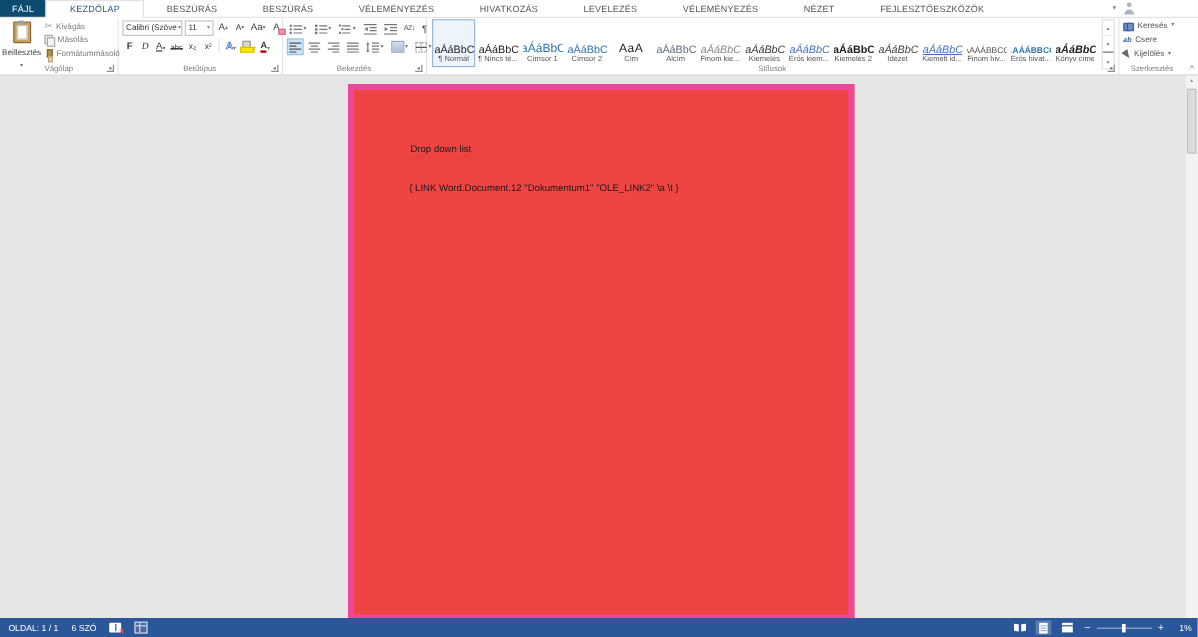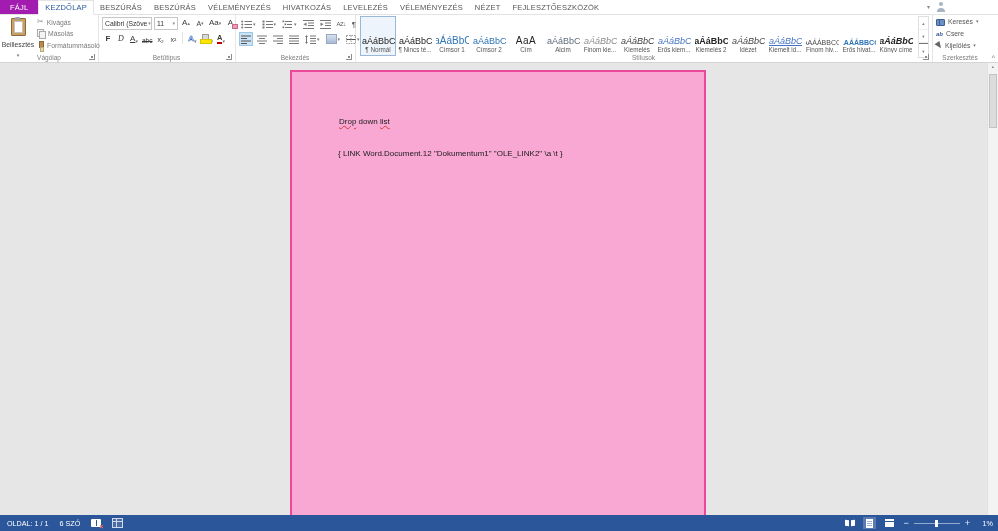"FÁJL" .tab.file { background: #a21caf -> #0c4a6e }
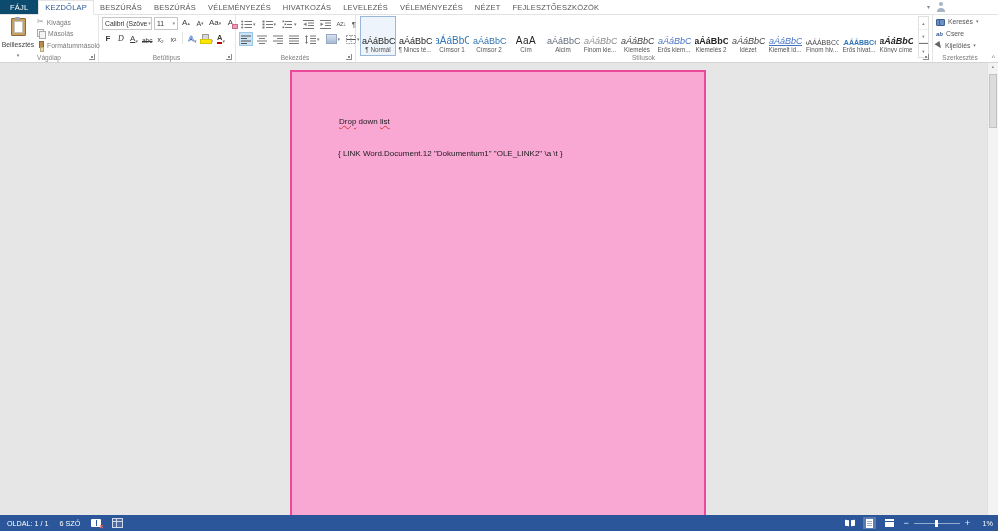"KEZDŐLAP" .tab { padding: 0 6px -> 0 19px }
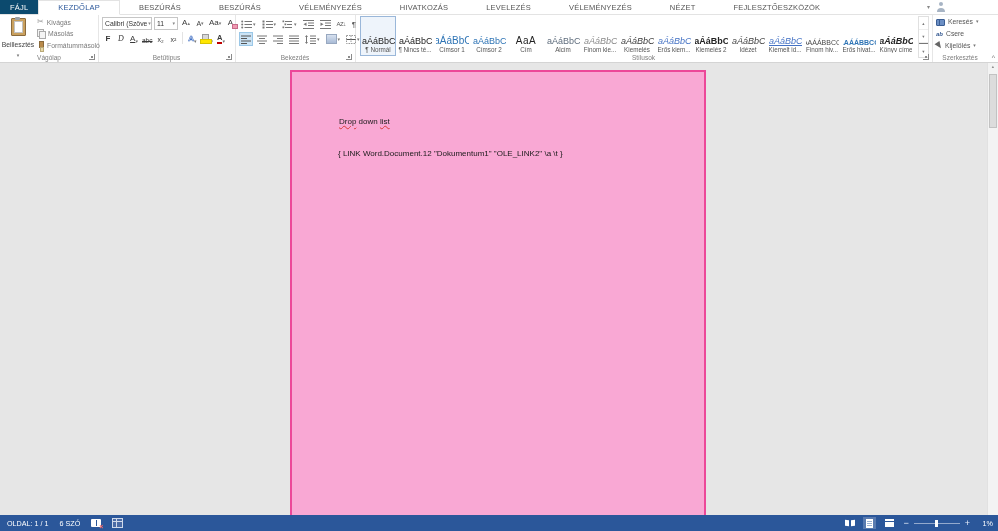"Drop down list" .page { background: #f9a8d4 -> #ef4444; border: 2px solid #ec4899 -> 5px solid #ec4899 }
